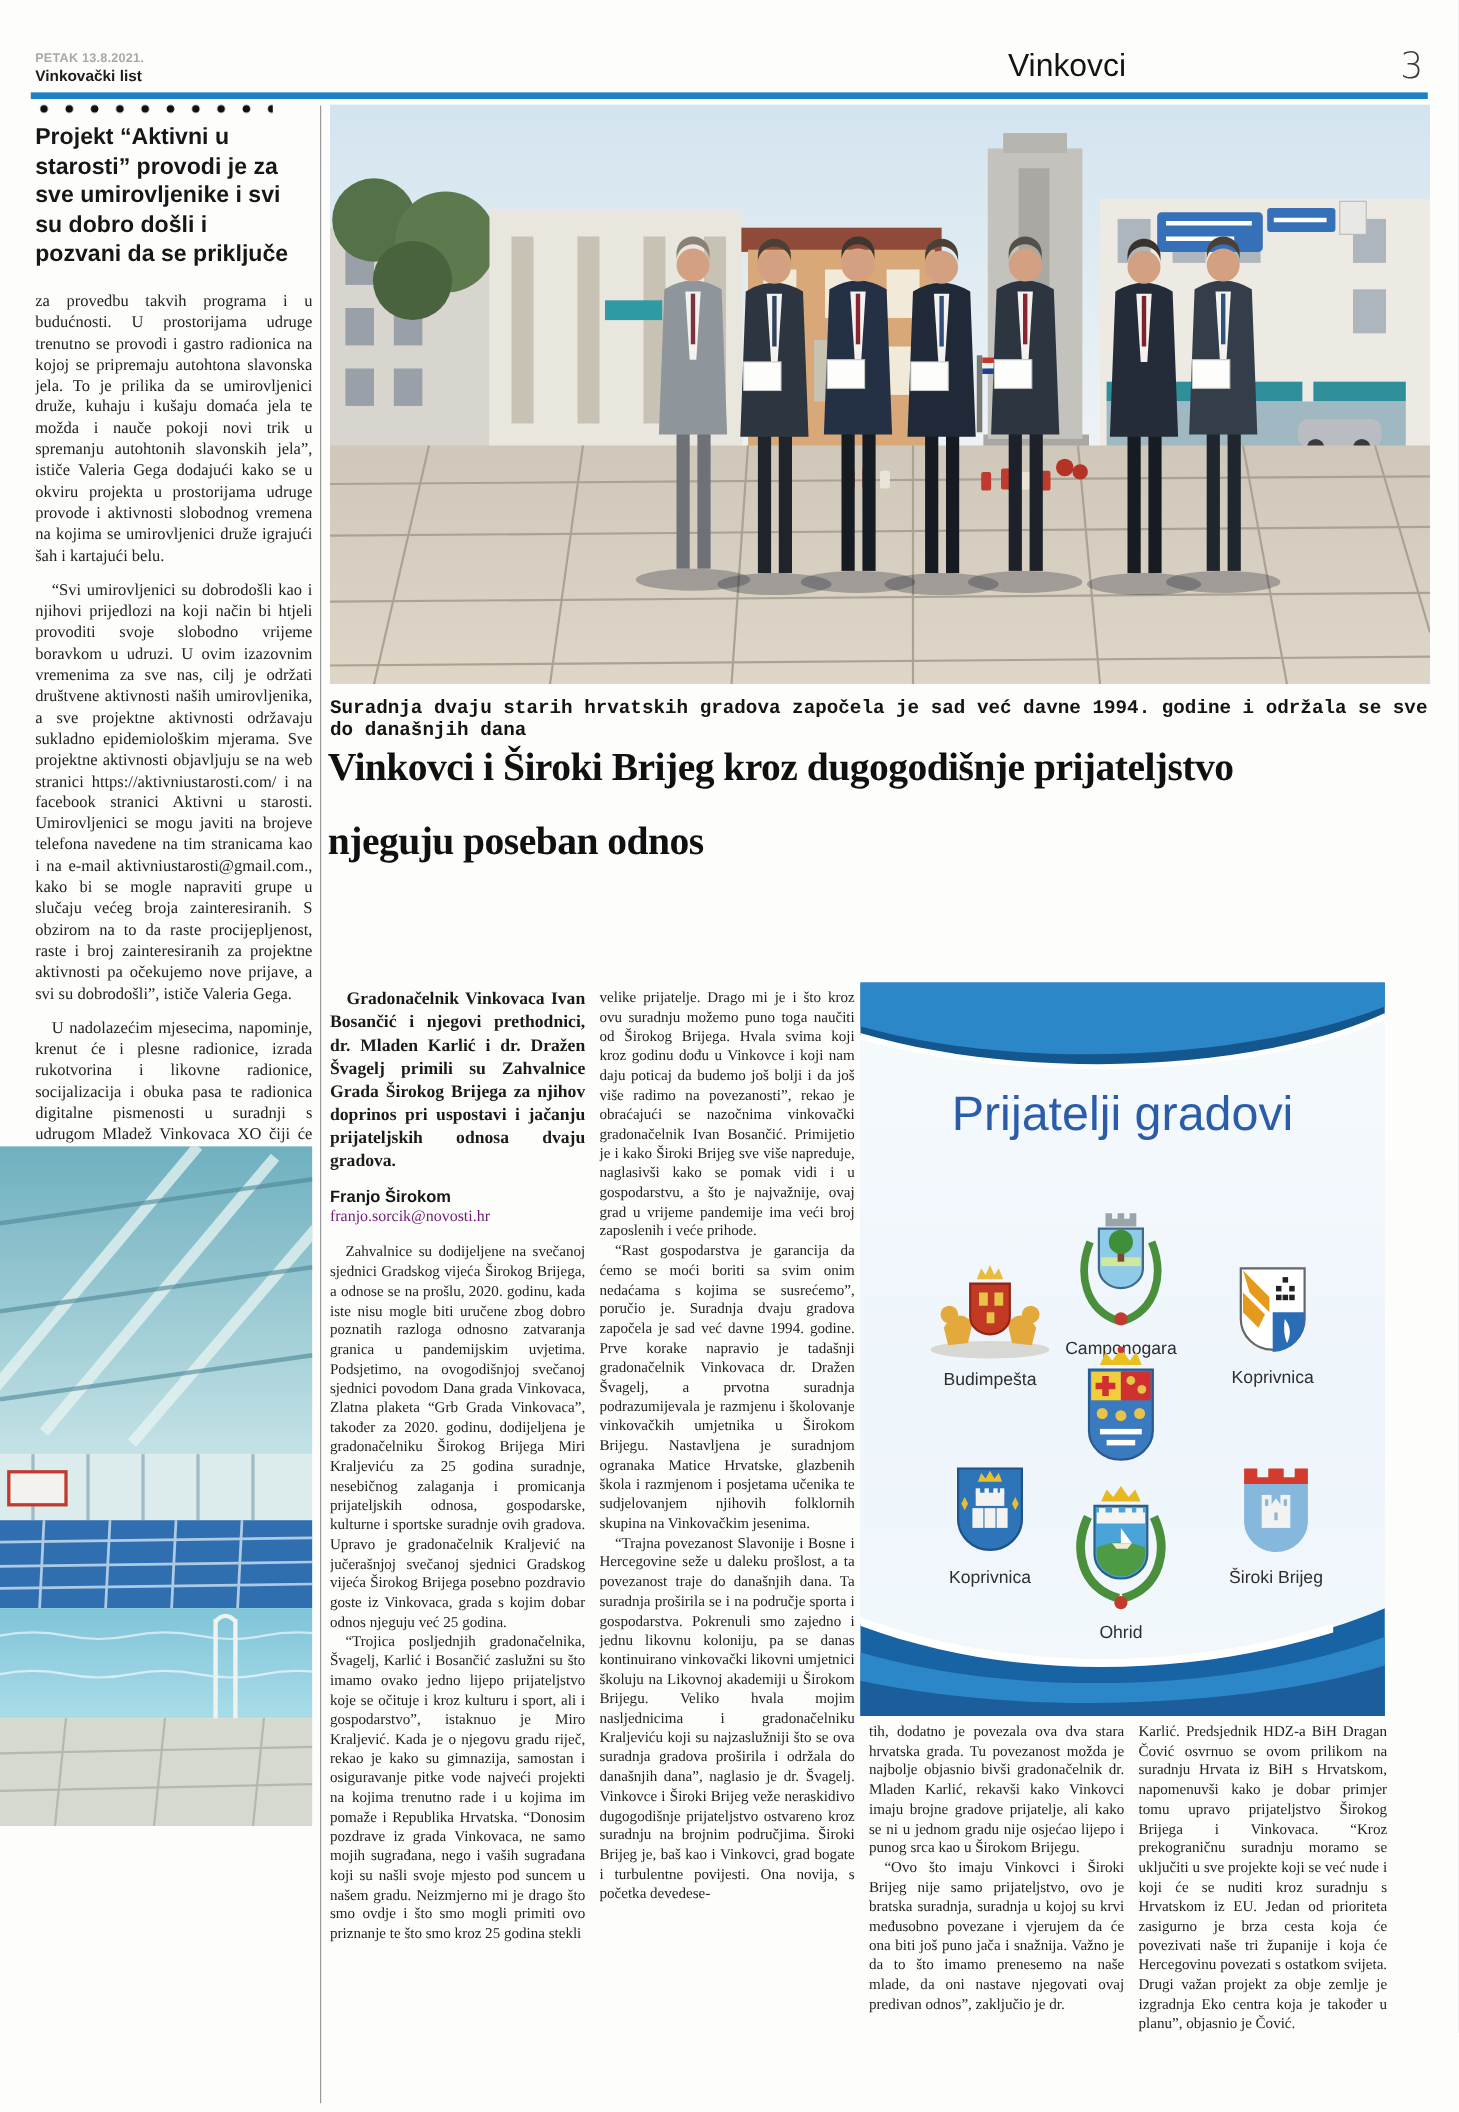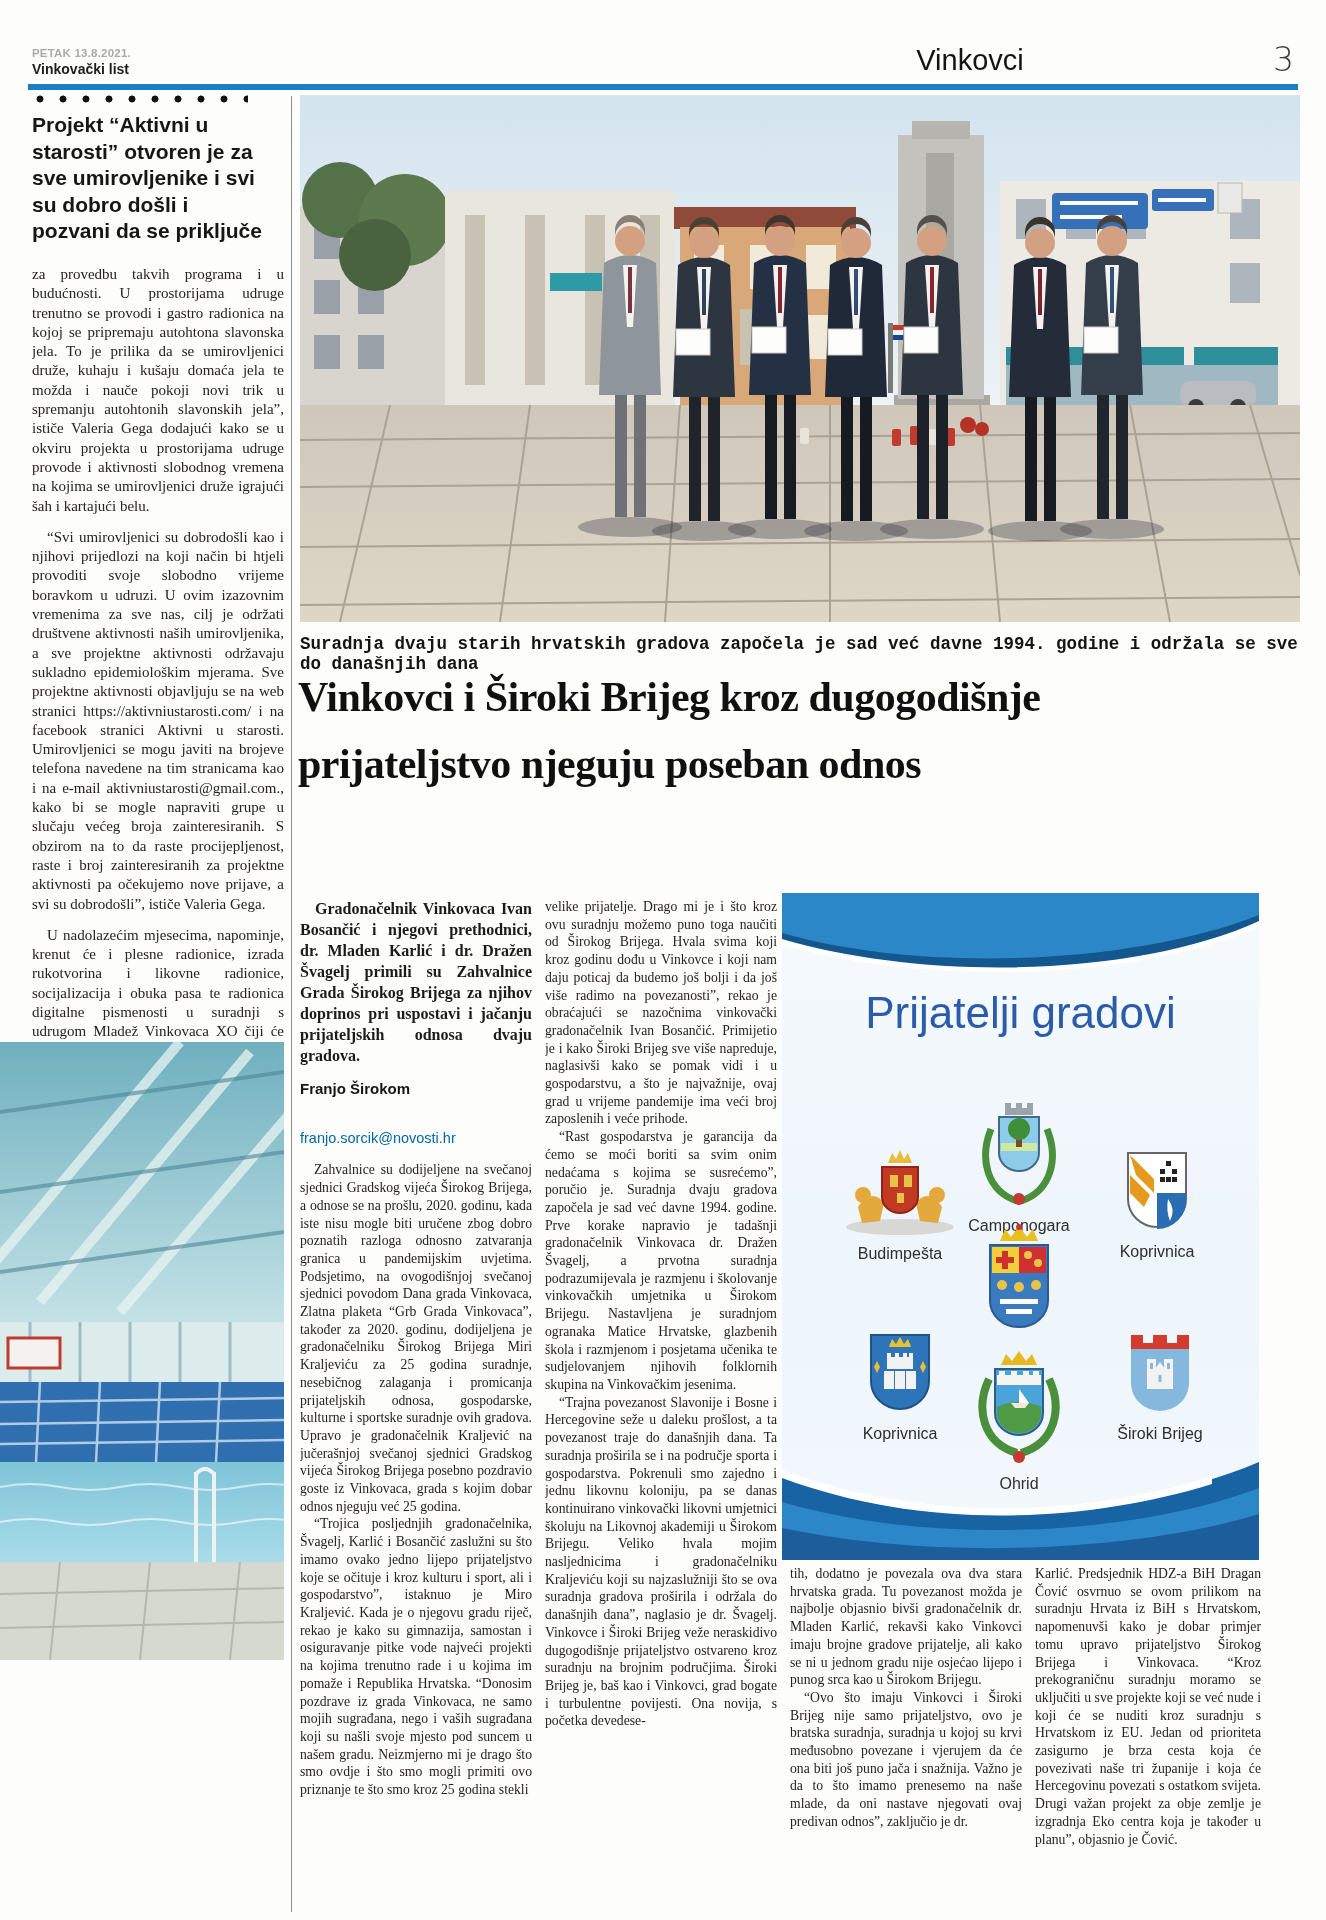"Projekt “Aktivni u starosti” otvoren" div.left-title { text: otvoren -> provodi }
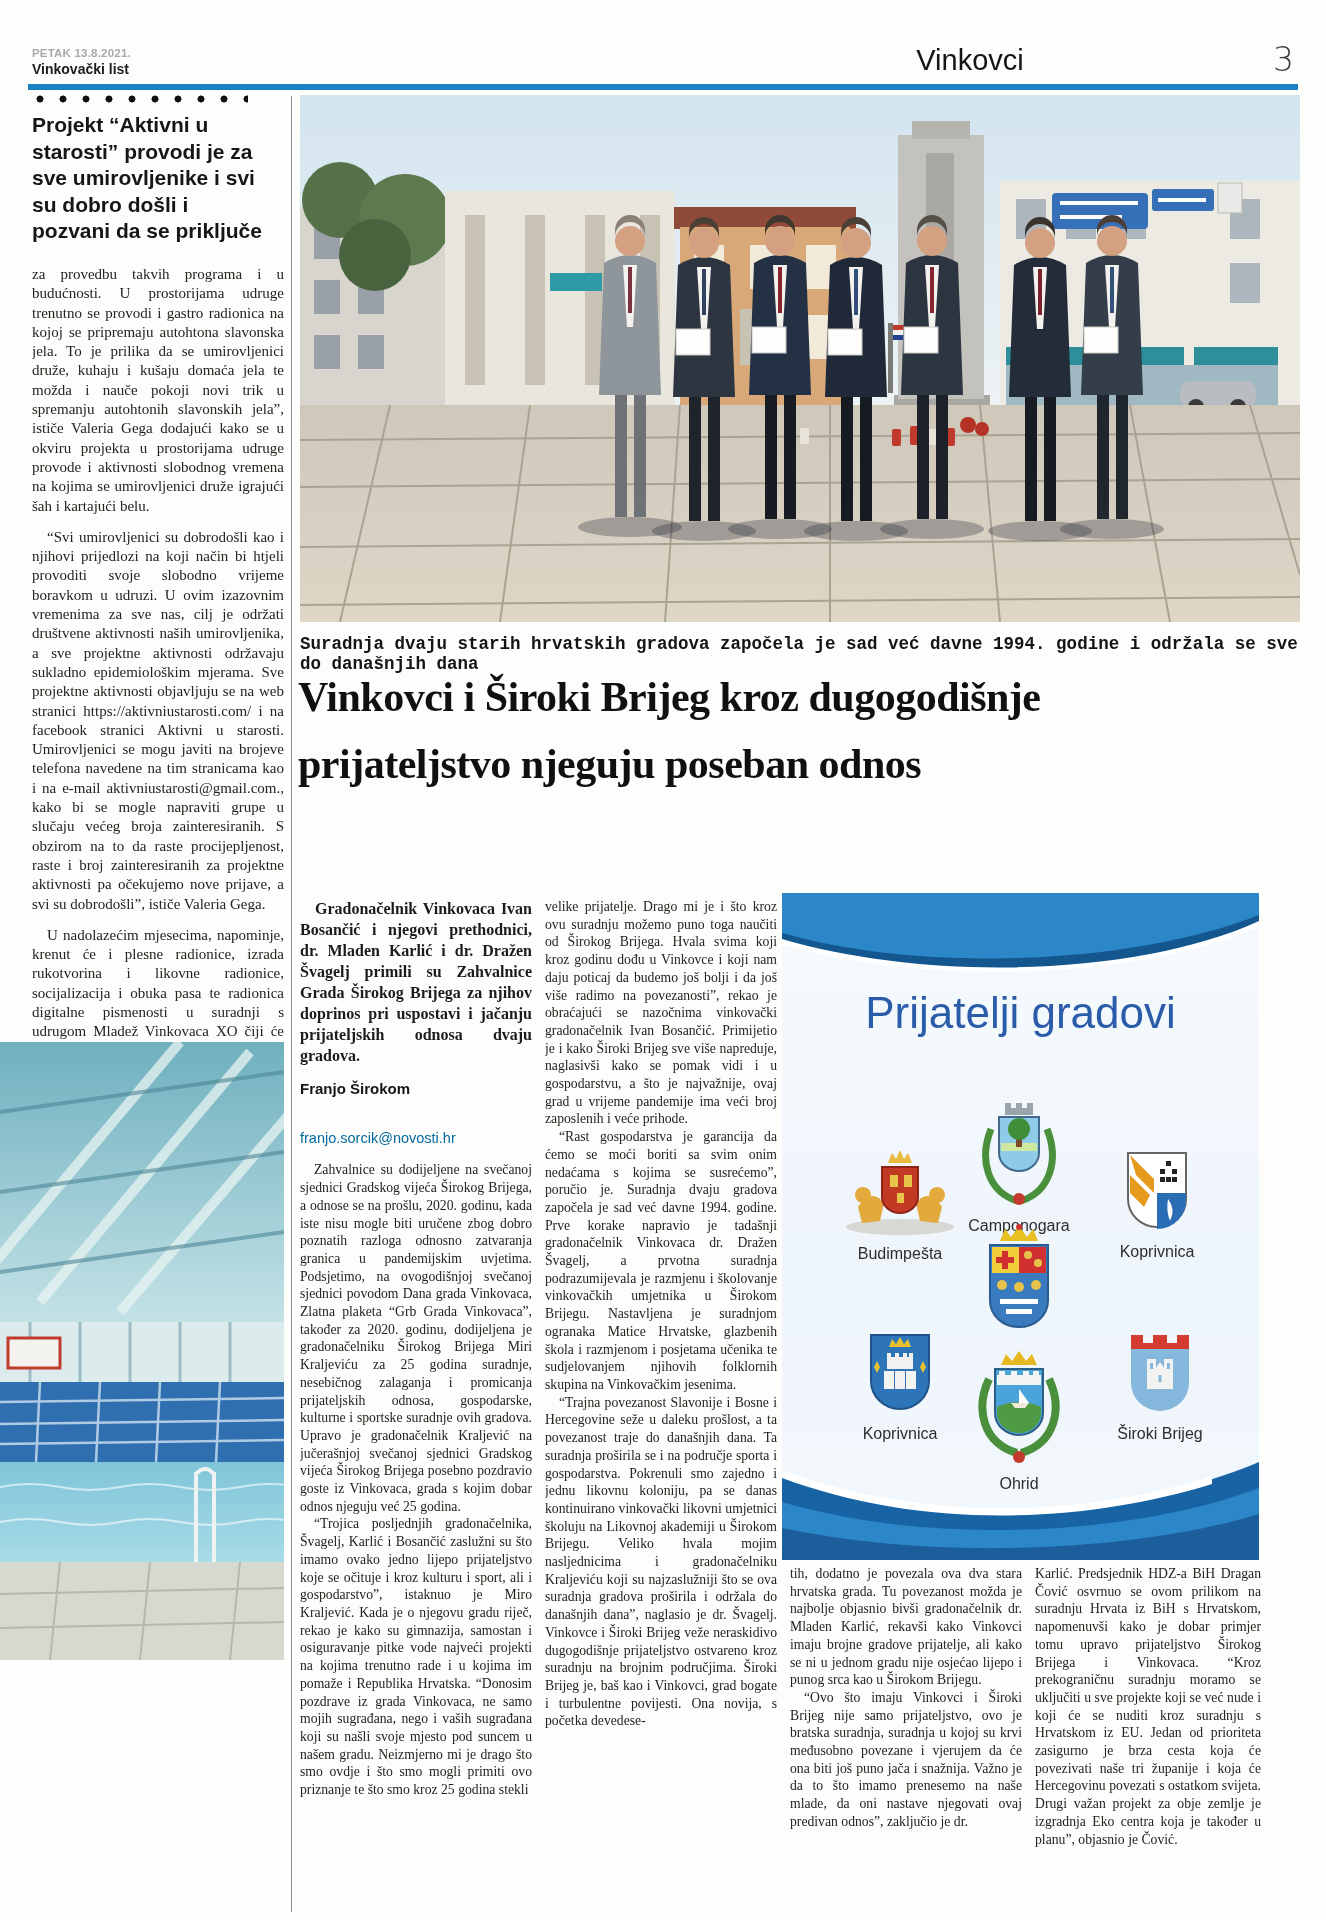"Vinkovci i Široki Brijeg kroz" .headline { font-size: 42px -> 36px }
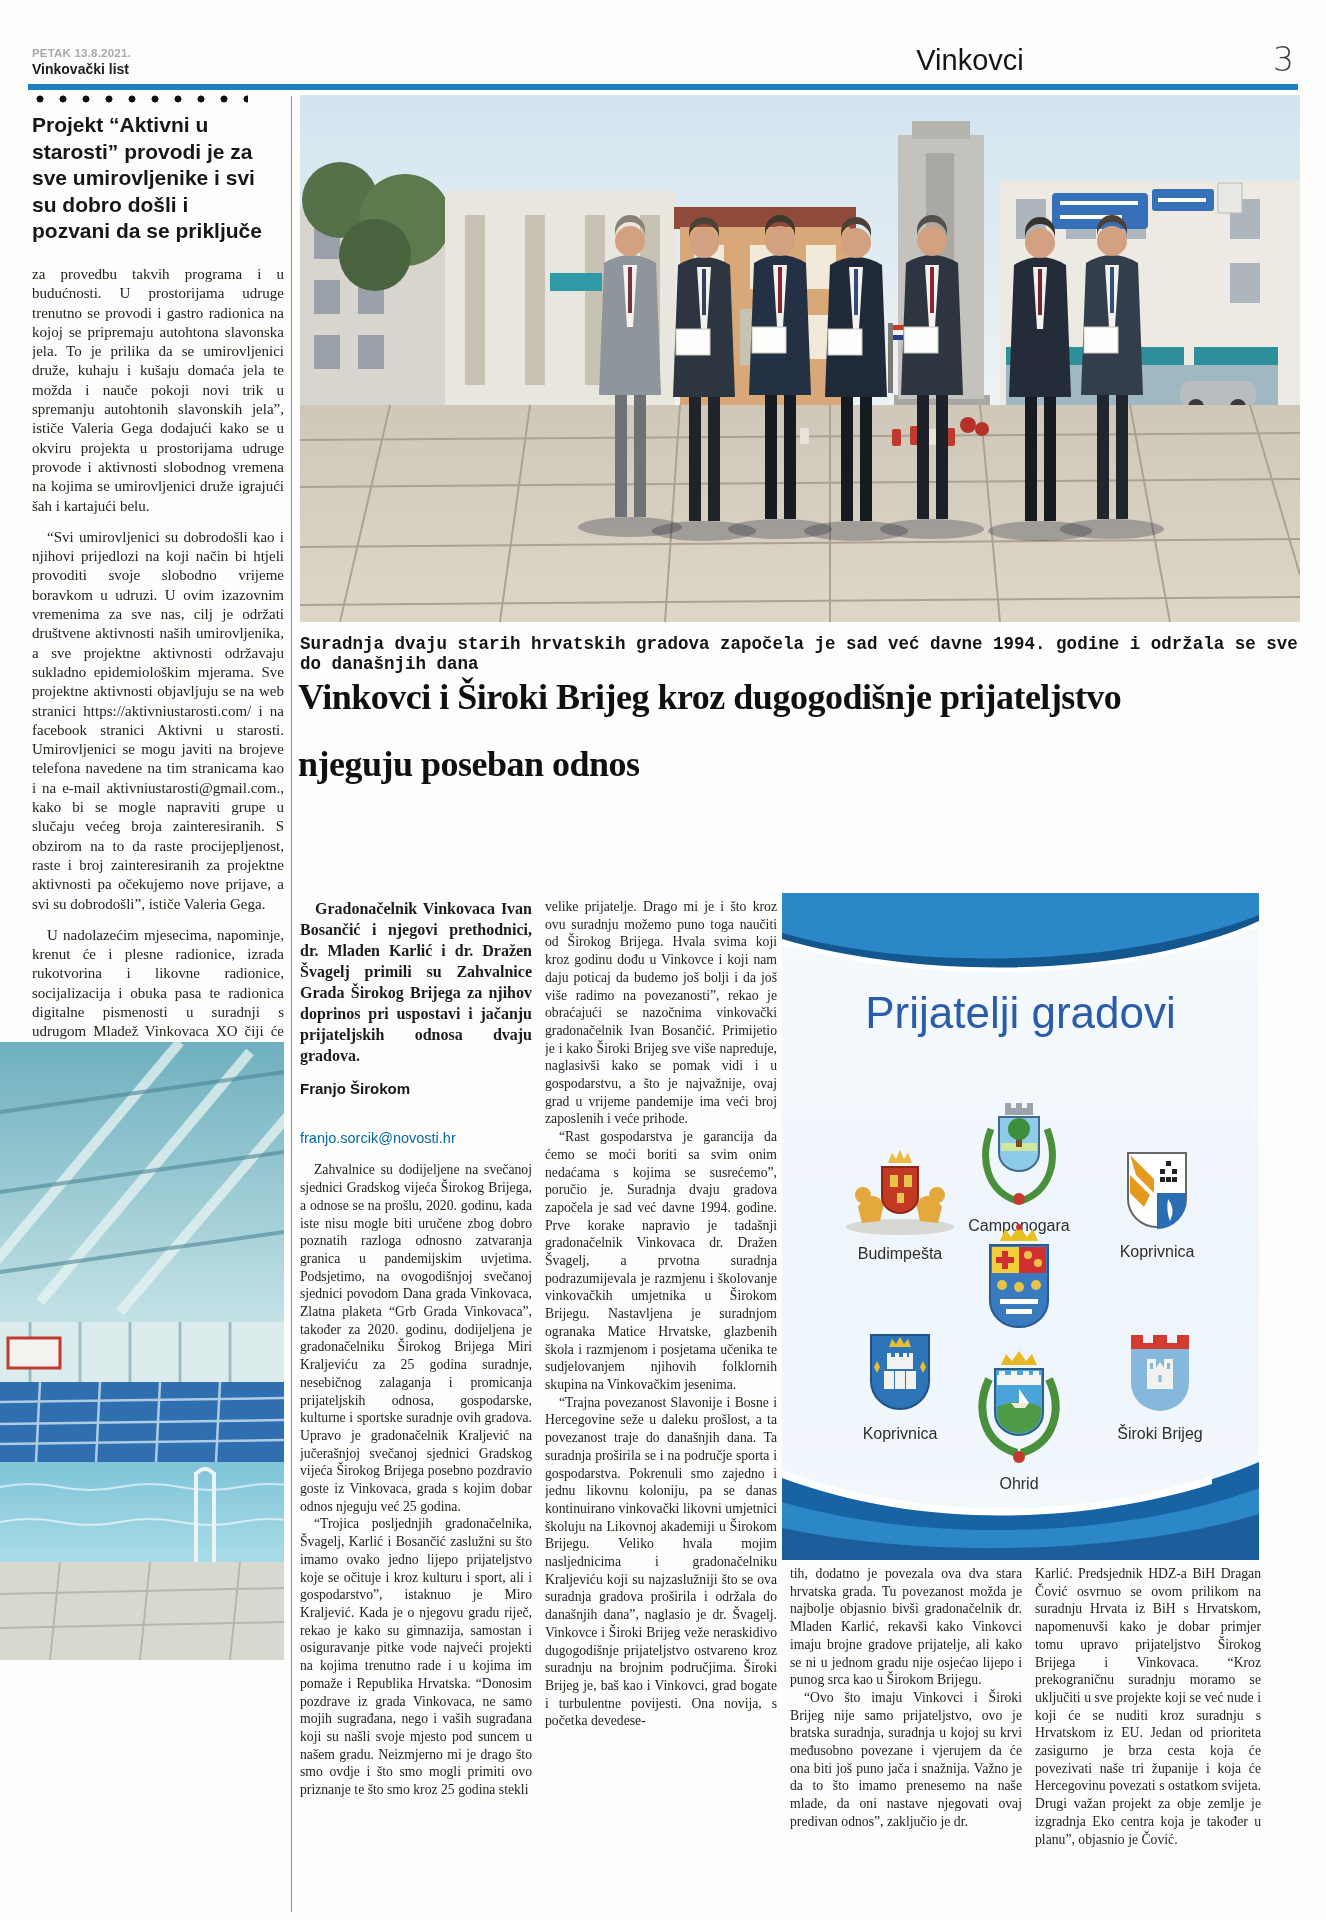"franjo.sorcik@novosti.hr" .byline-mail { color: #0369a1 -> #701a75; font-family: Liberation Sans, sans-serif -> Liberation Serif, serif; margin-top: 32px -> none }
